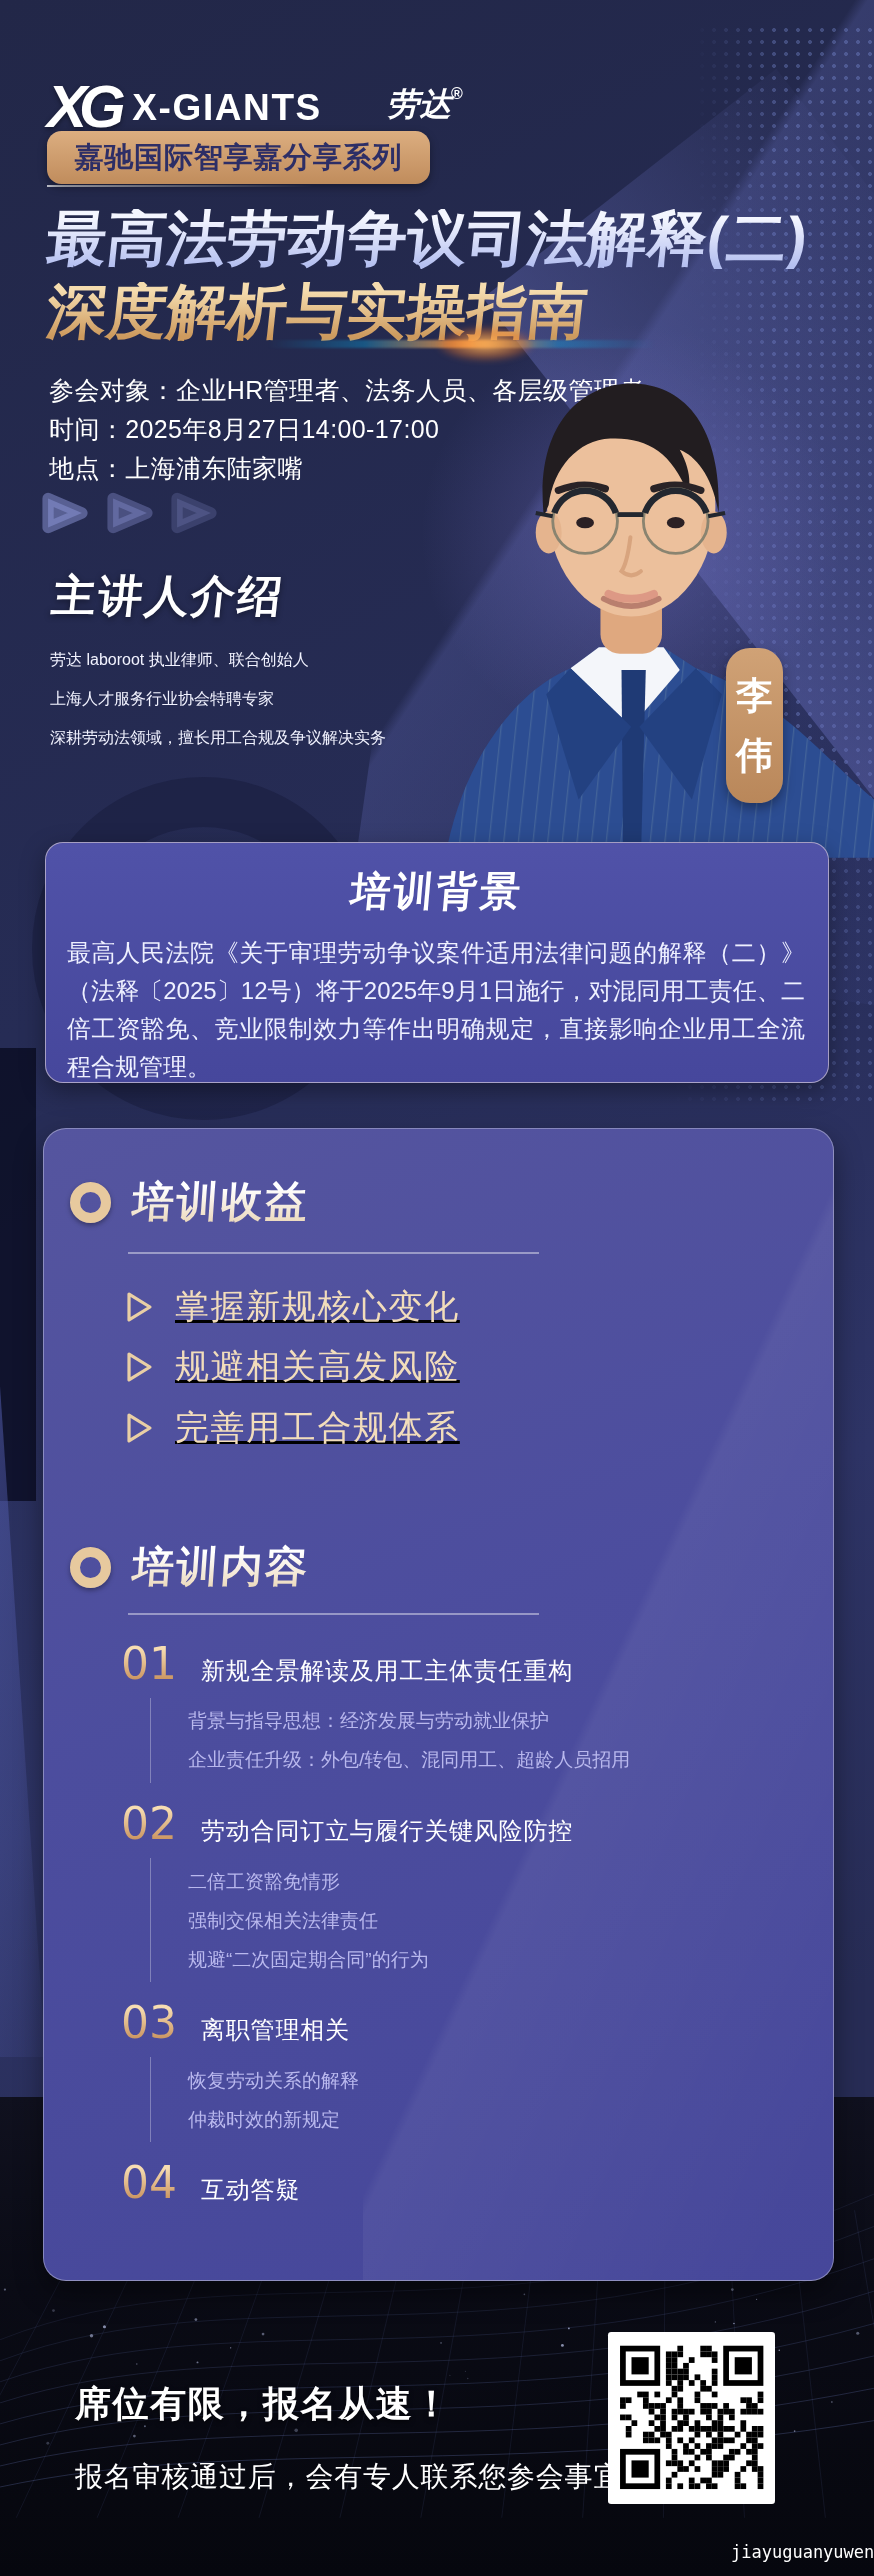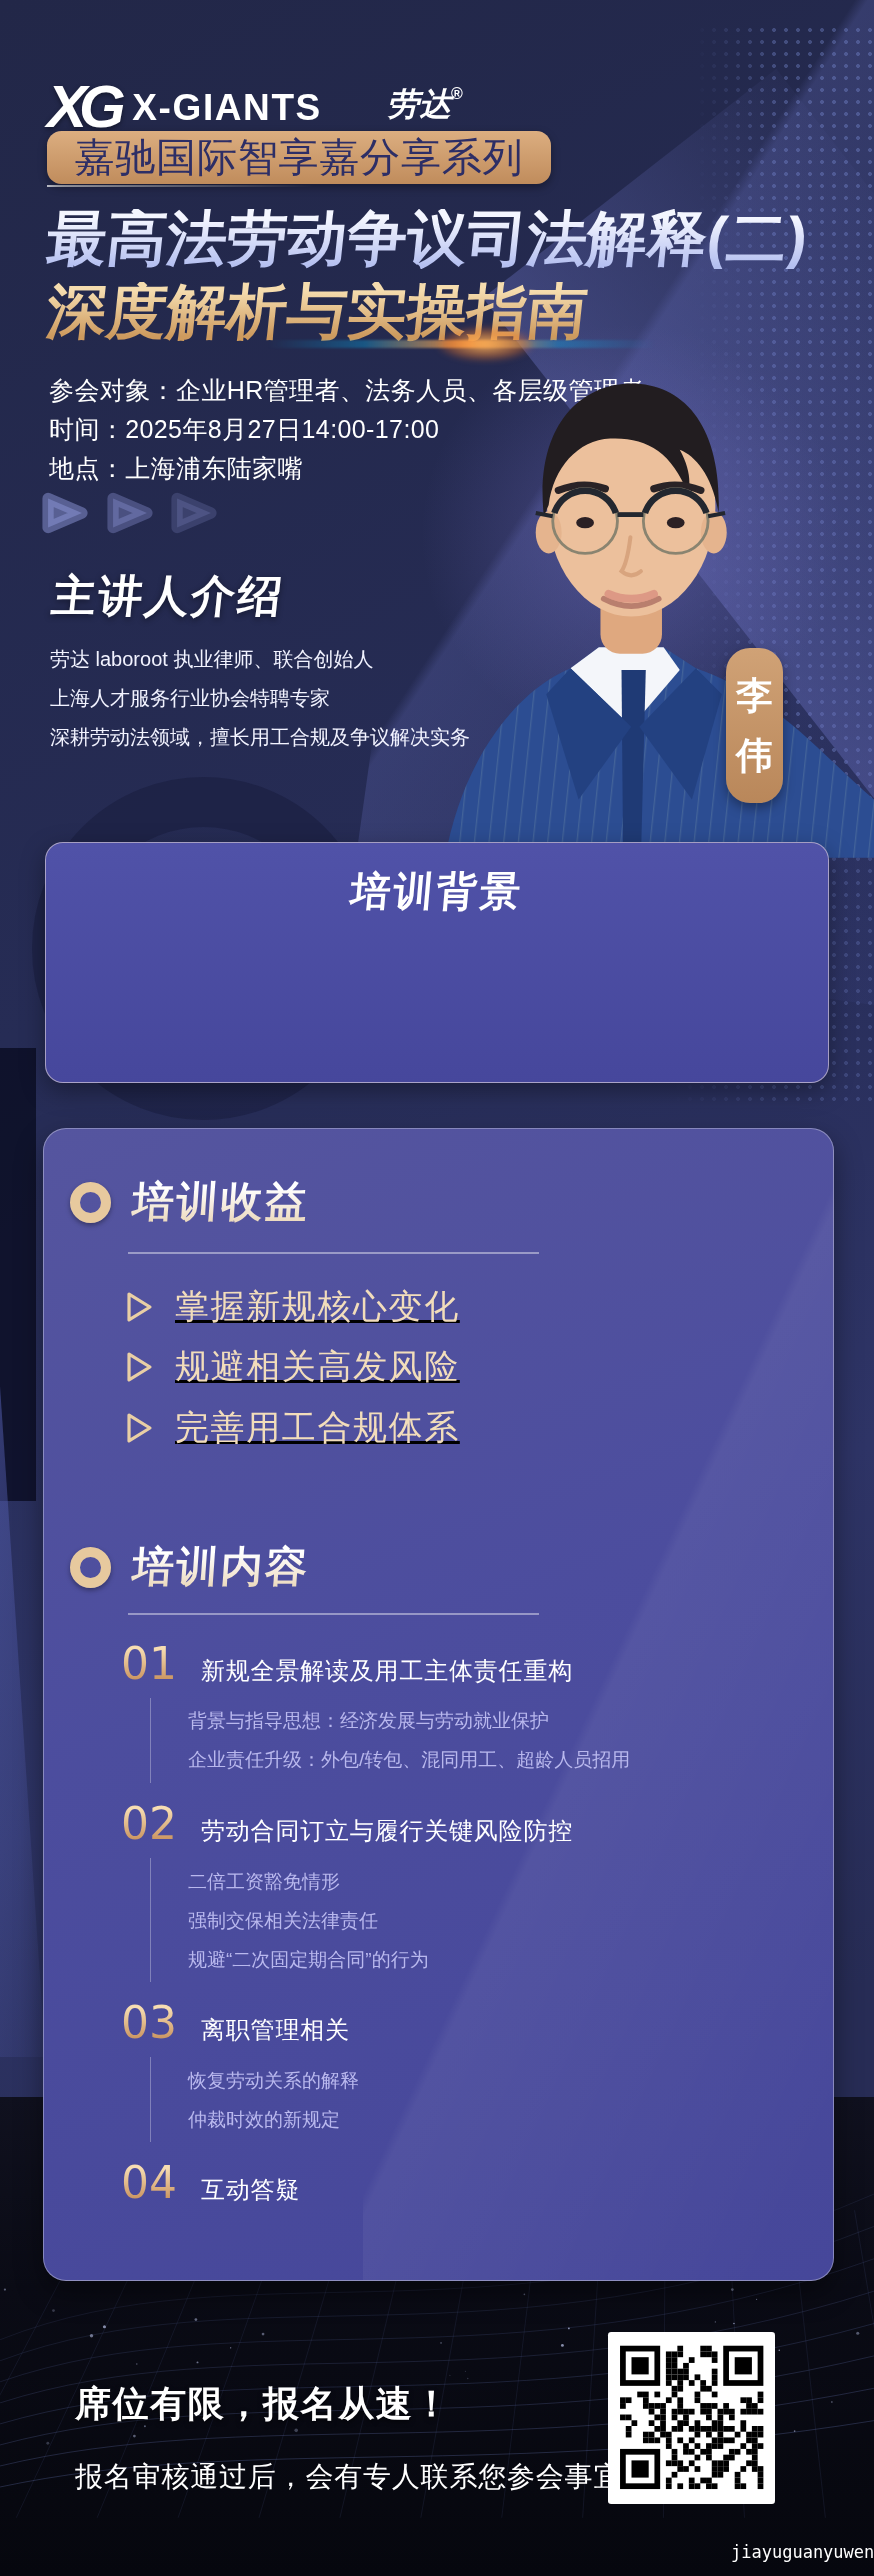"嘉驰国际智享嘉分享系列" .badge span { font-size: 40px -> 29px; font-weight: 400 -> 700 }
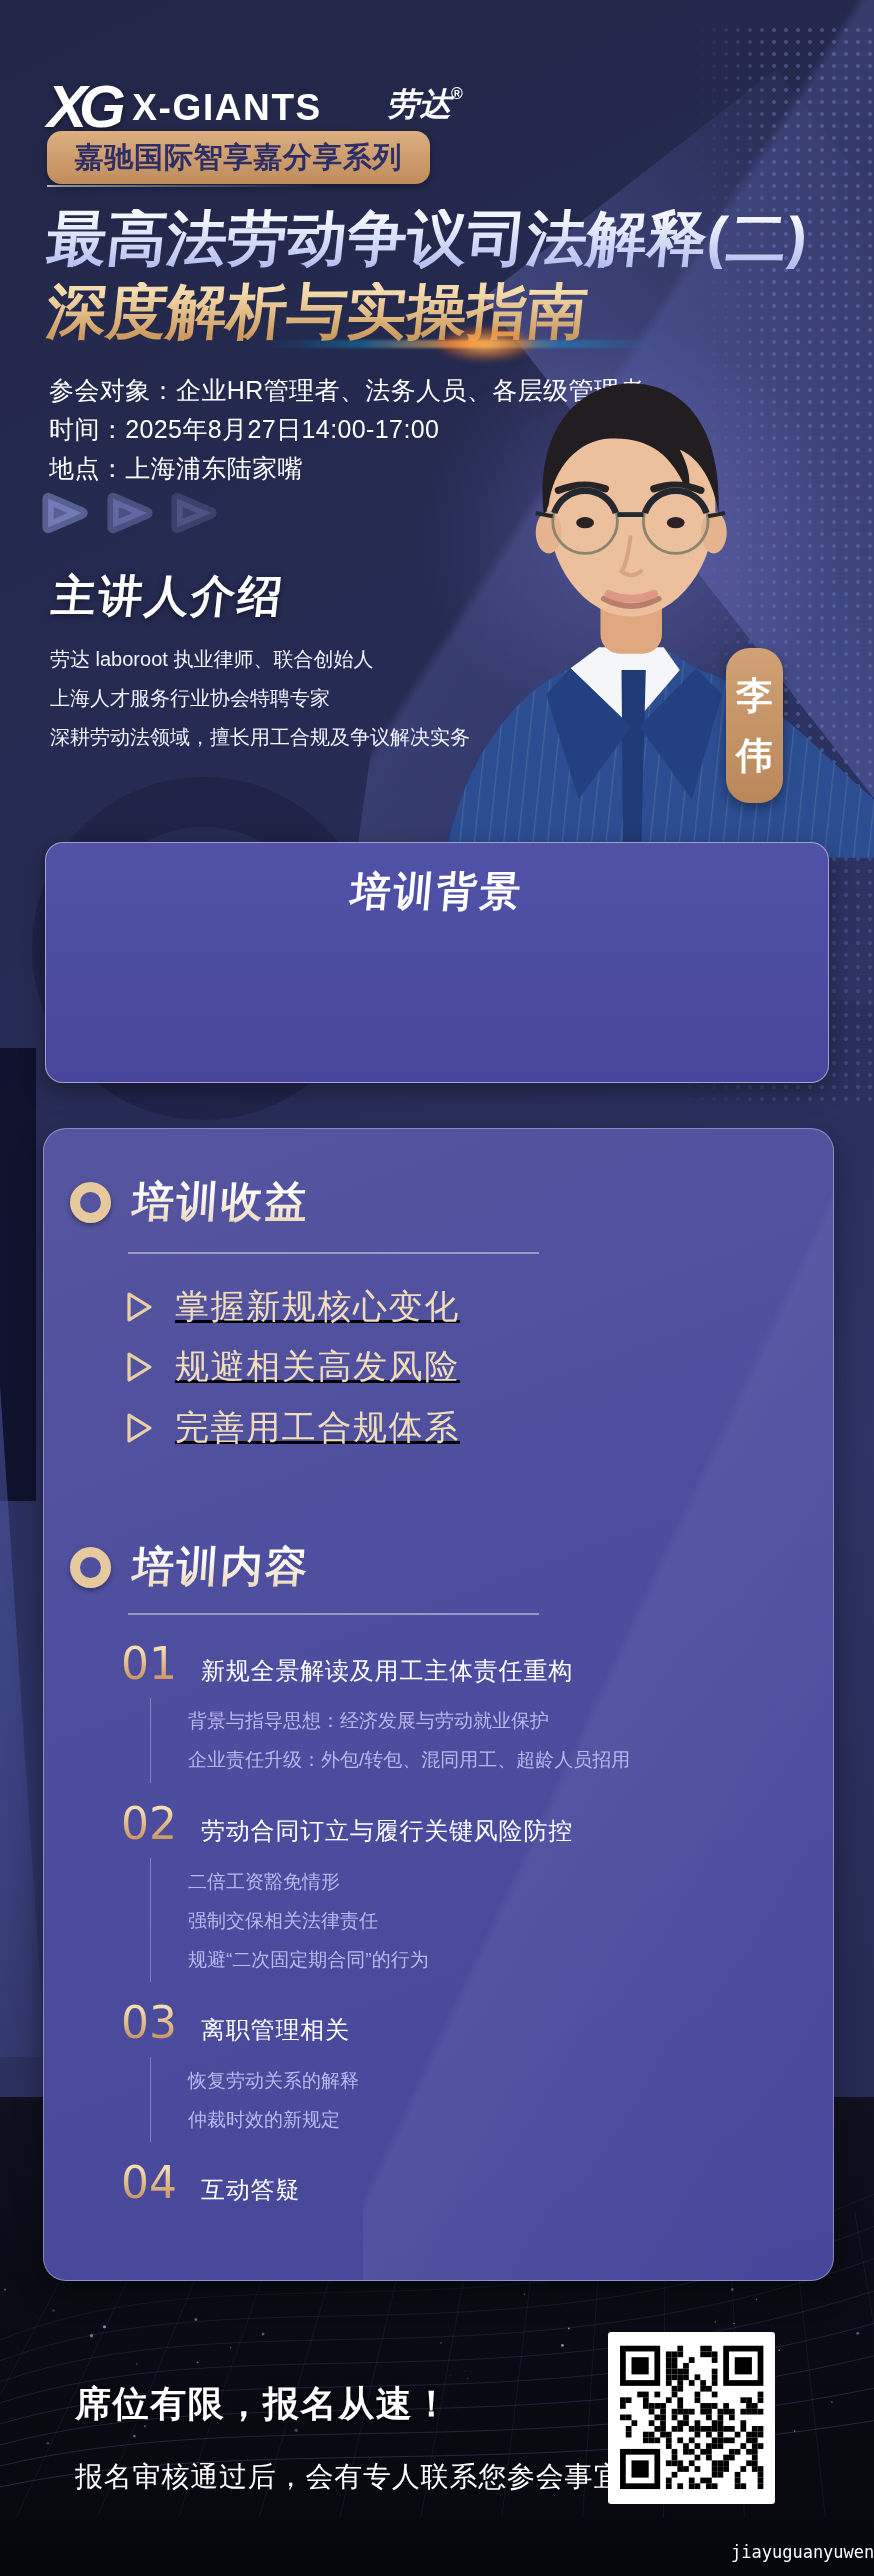"劳达 laboroot 执业律师、联合创始人" .spk-bio div { font-size: 20px -> 16px }
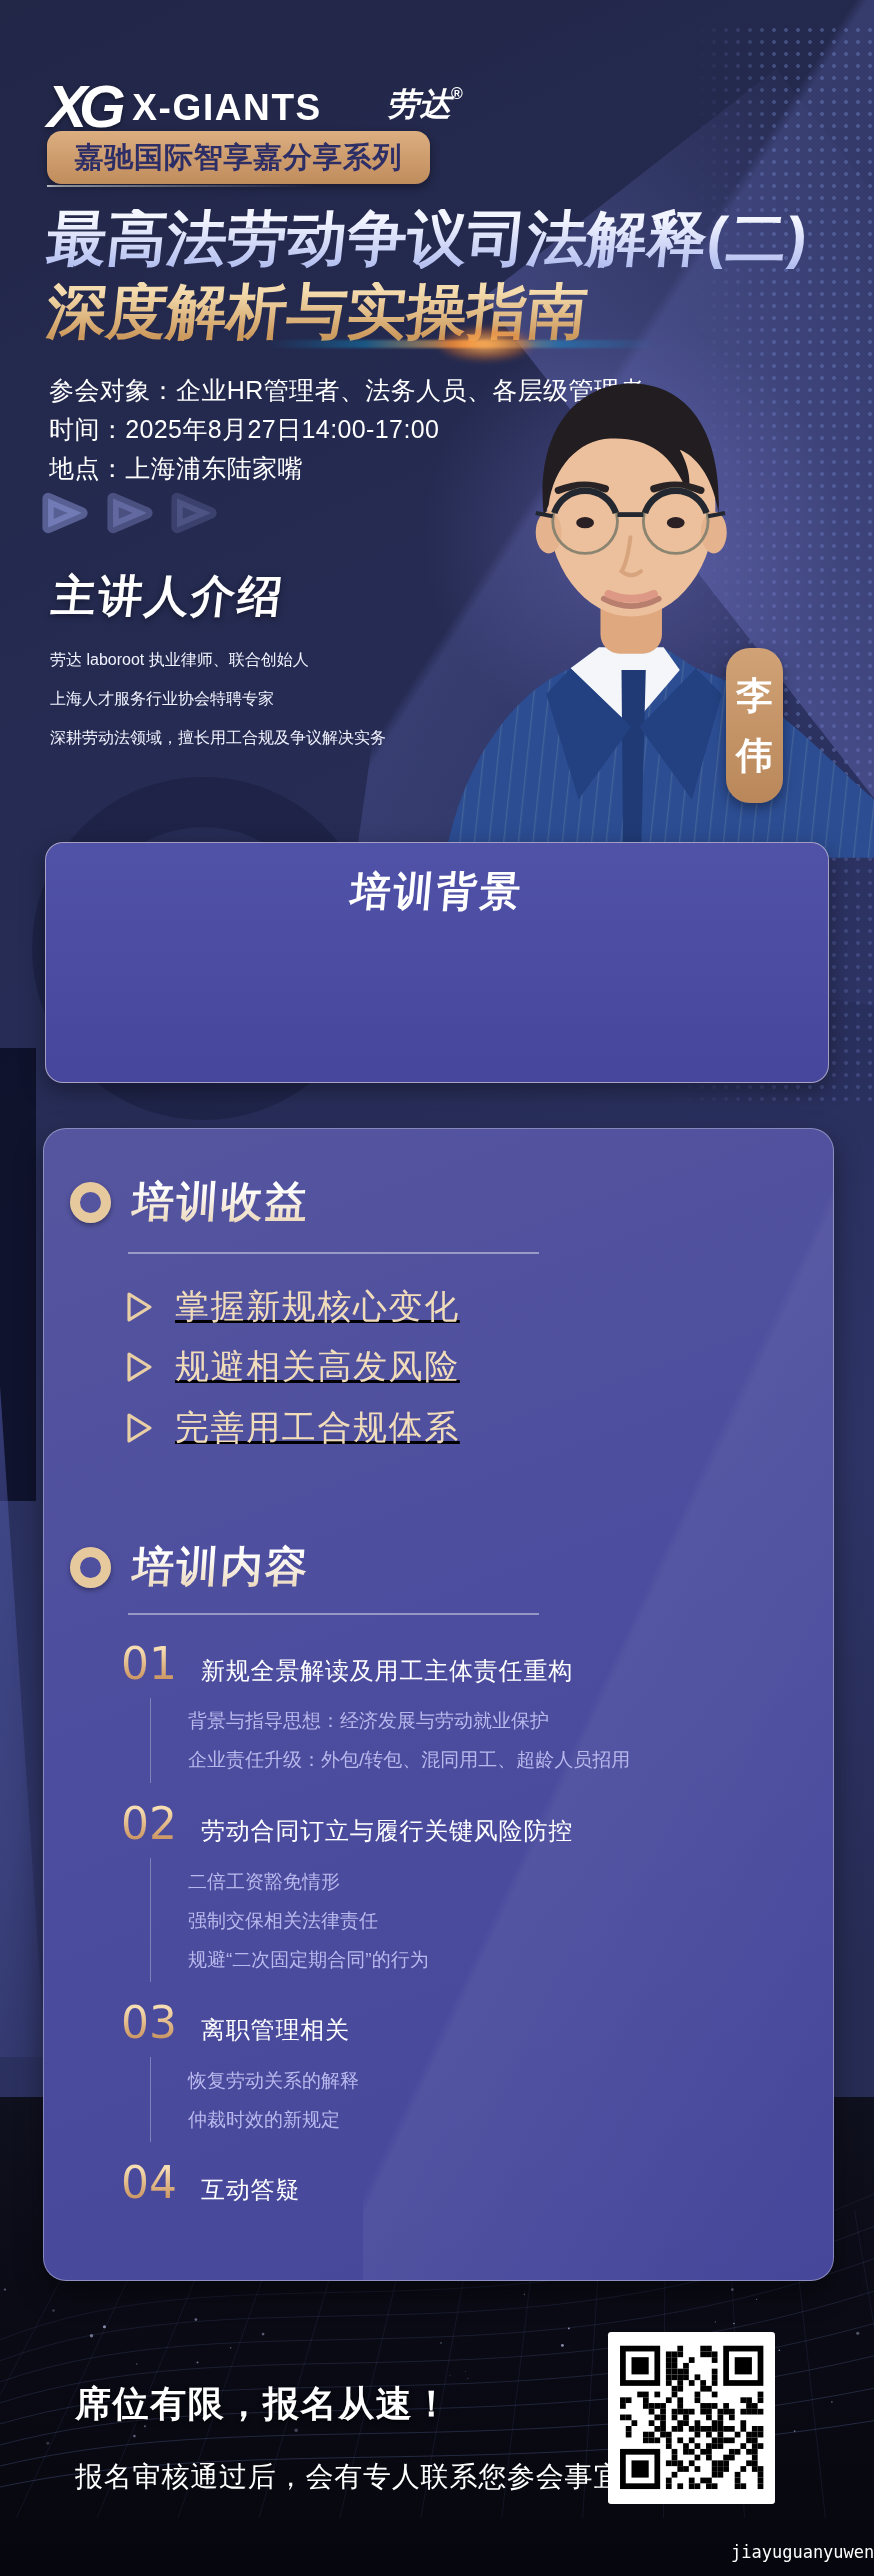"最高人民法院《关于审理劳动争议案件适用法律问题的解释（二）》（法释〔2025〕1" div.bg-card-body { html: none -> <div>最高人民法院《关于审理劳动争议案件适用法律问题的解释（二）》（法释〔2025〕12号）将于2025年9月1日施行，对混同用工责任、二倍工资豁免、竞业限制效力等作出明确规定，直接影响企业用工全流程合规管理。</div> }
